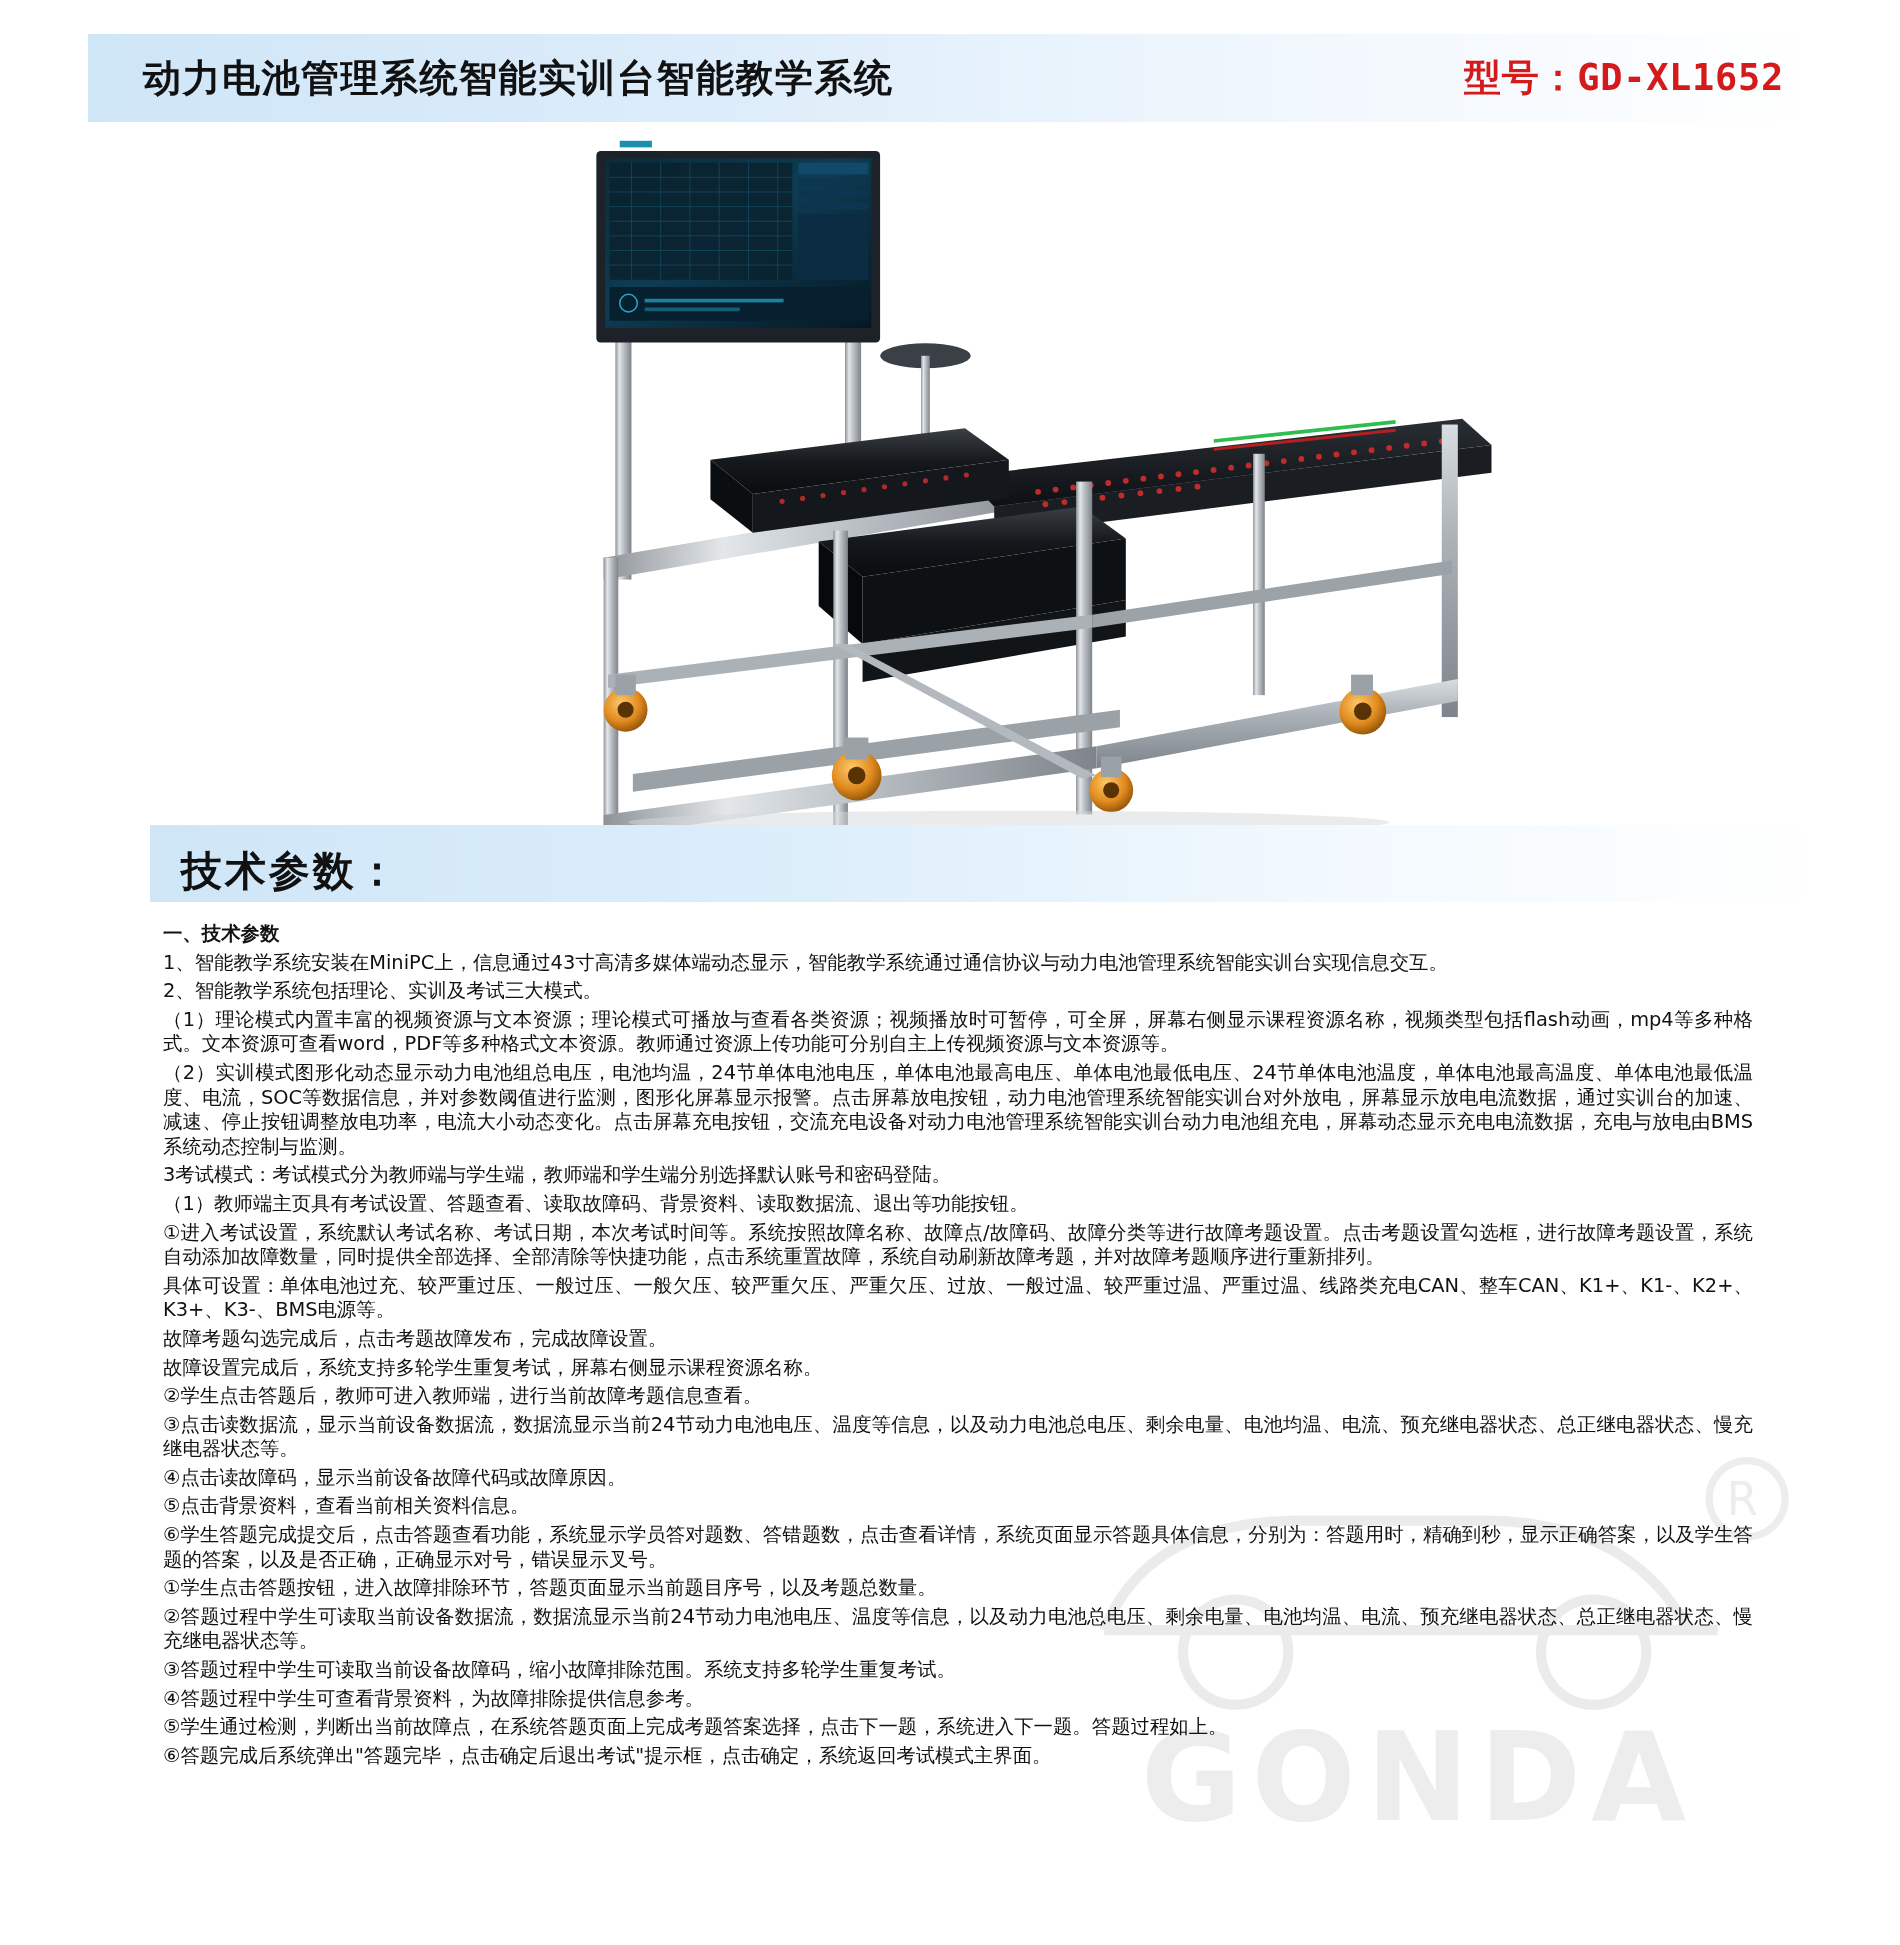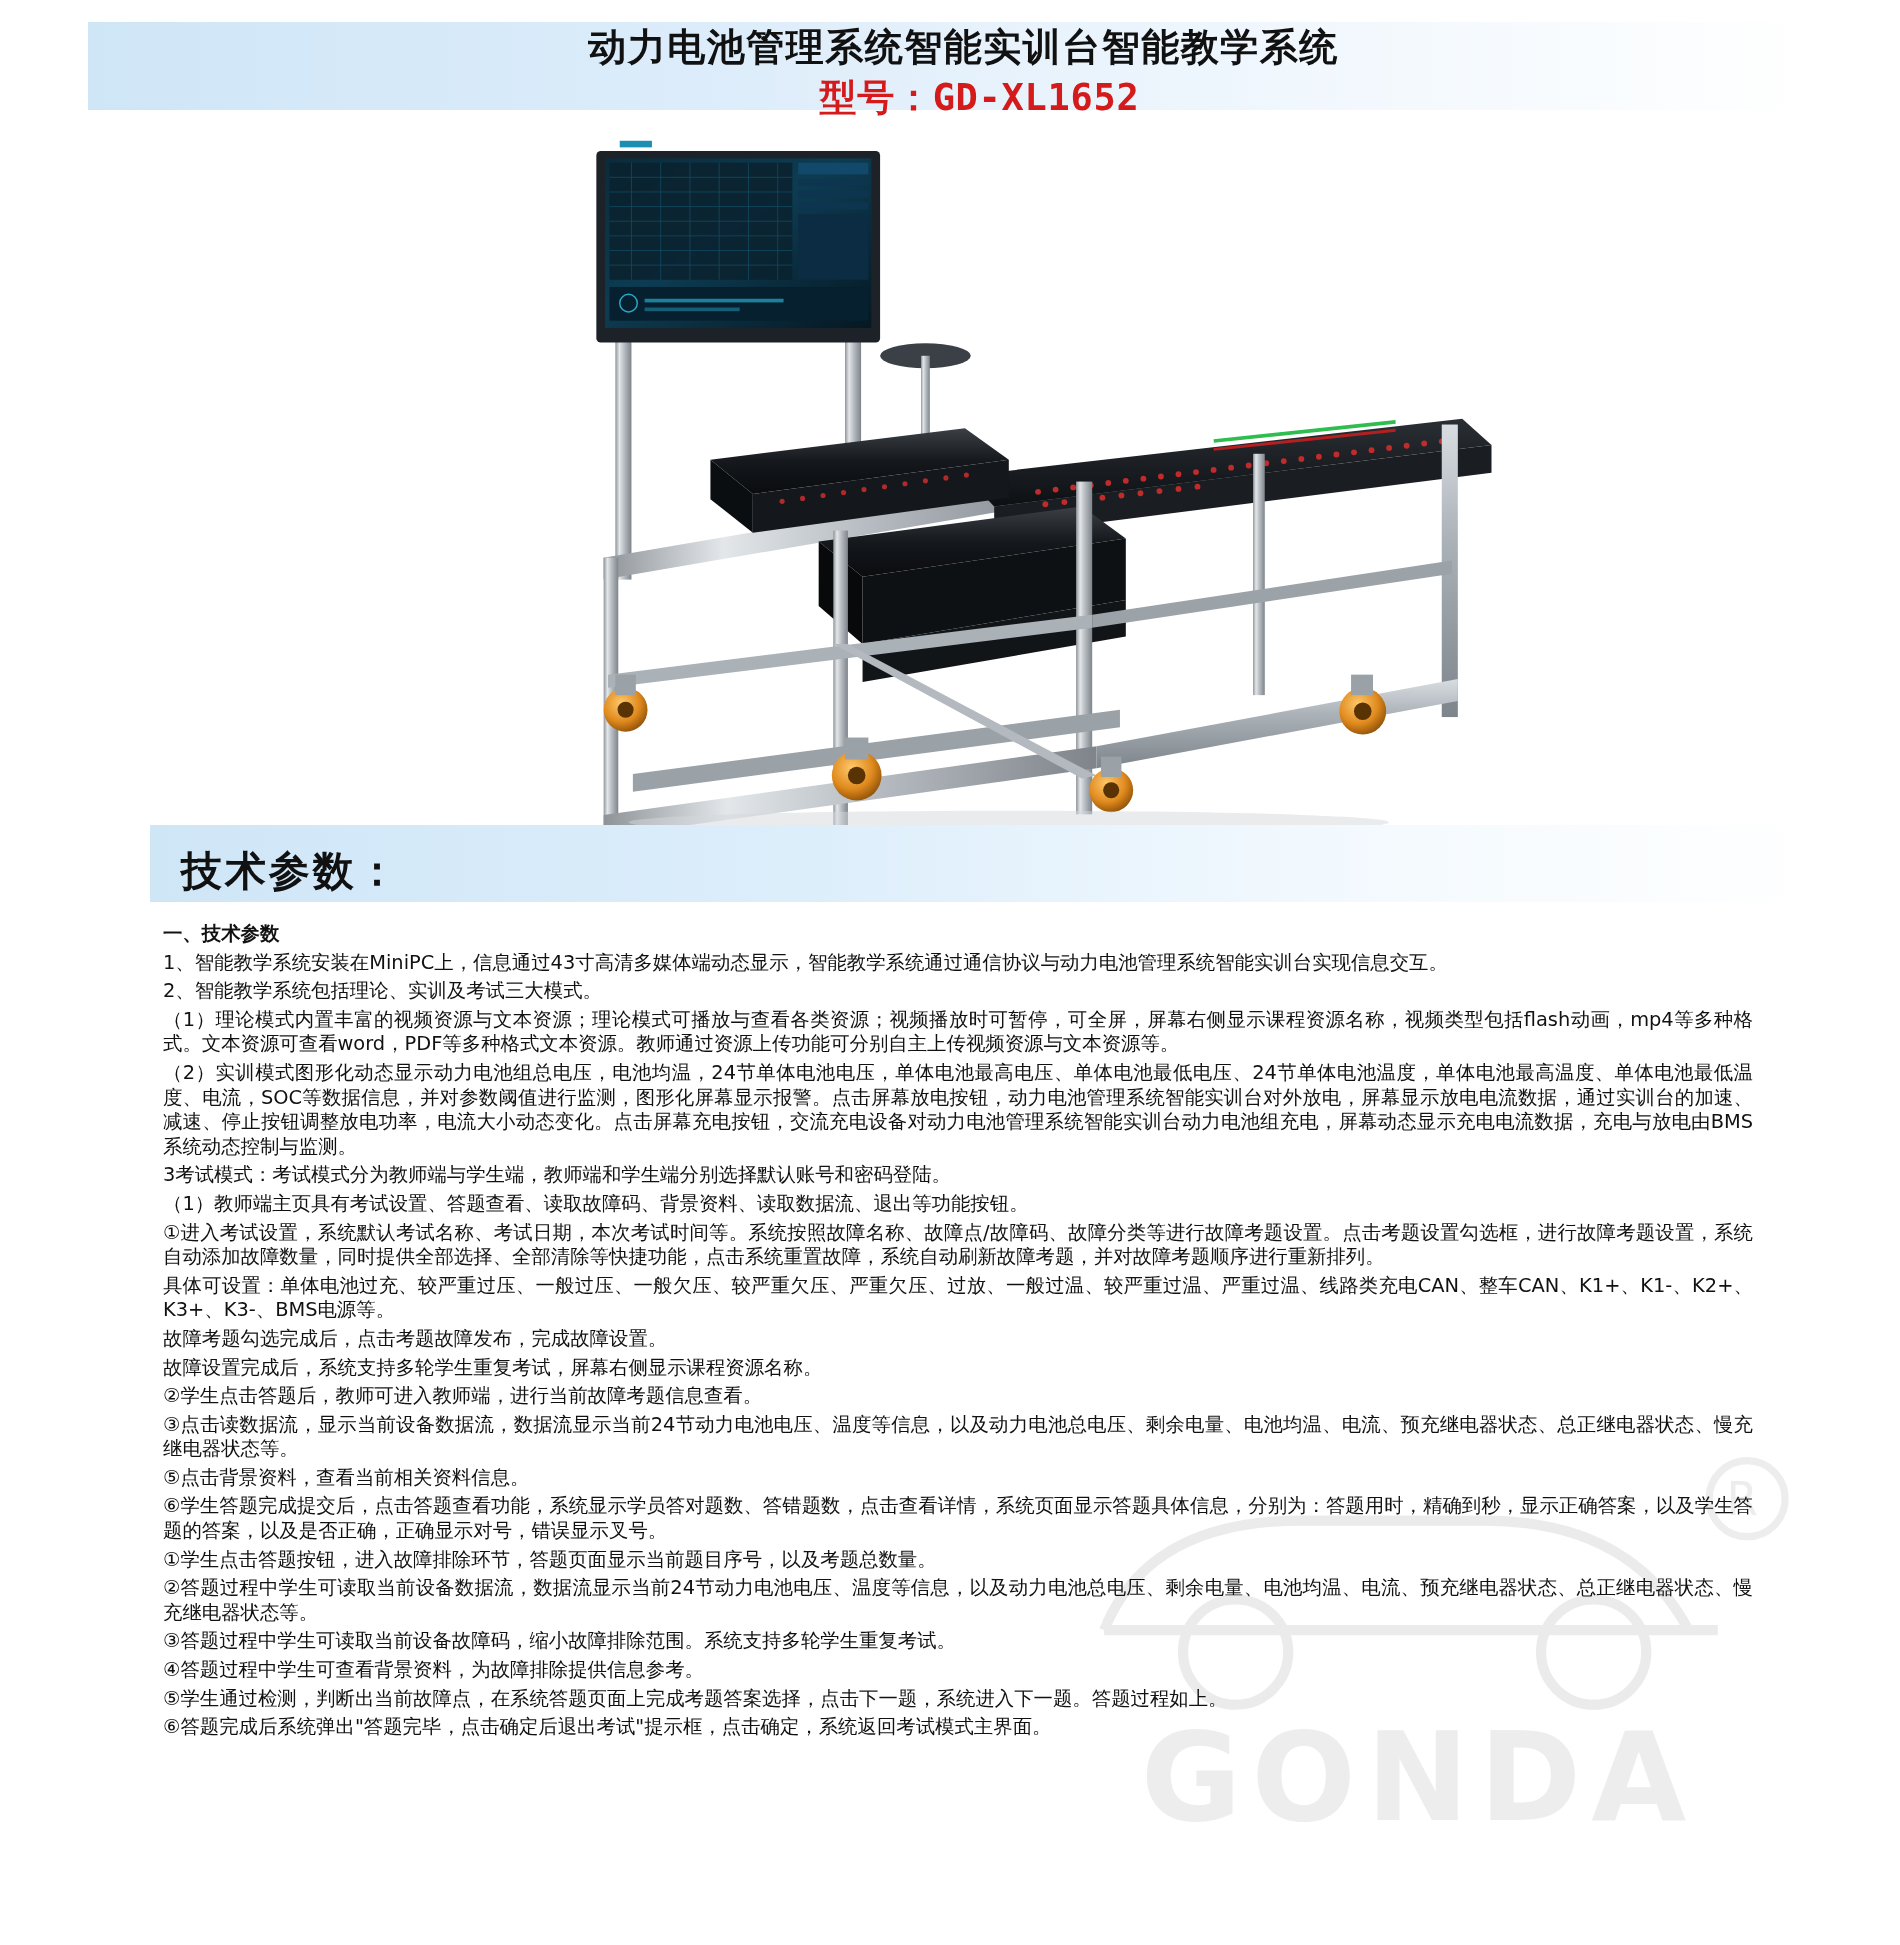"动力电池管理系统智能实训台智能教学系统" .header-band { flex-direction: column -> none; top: 22px -> 34px }
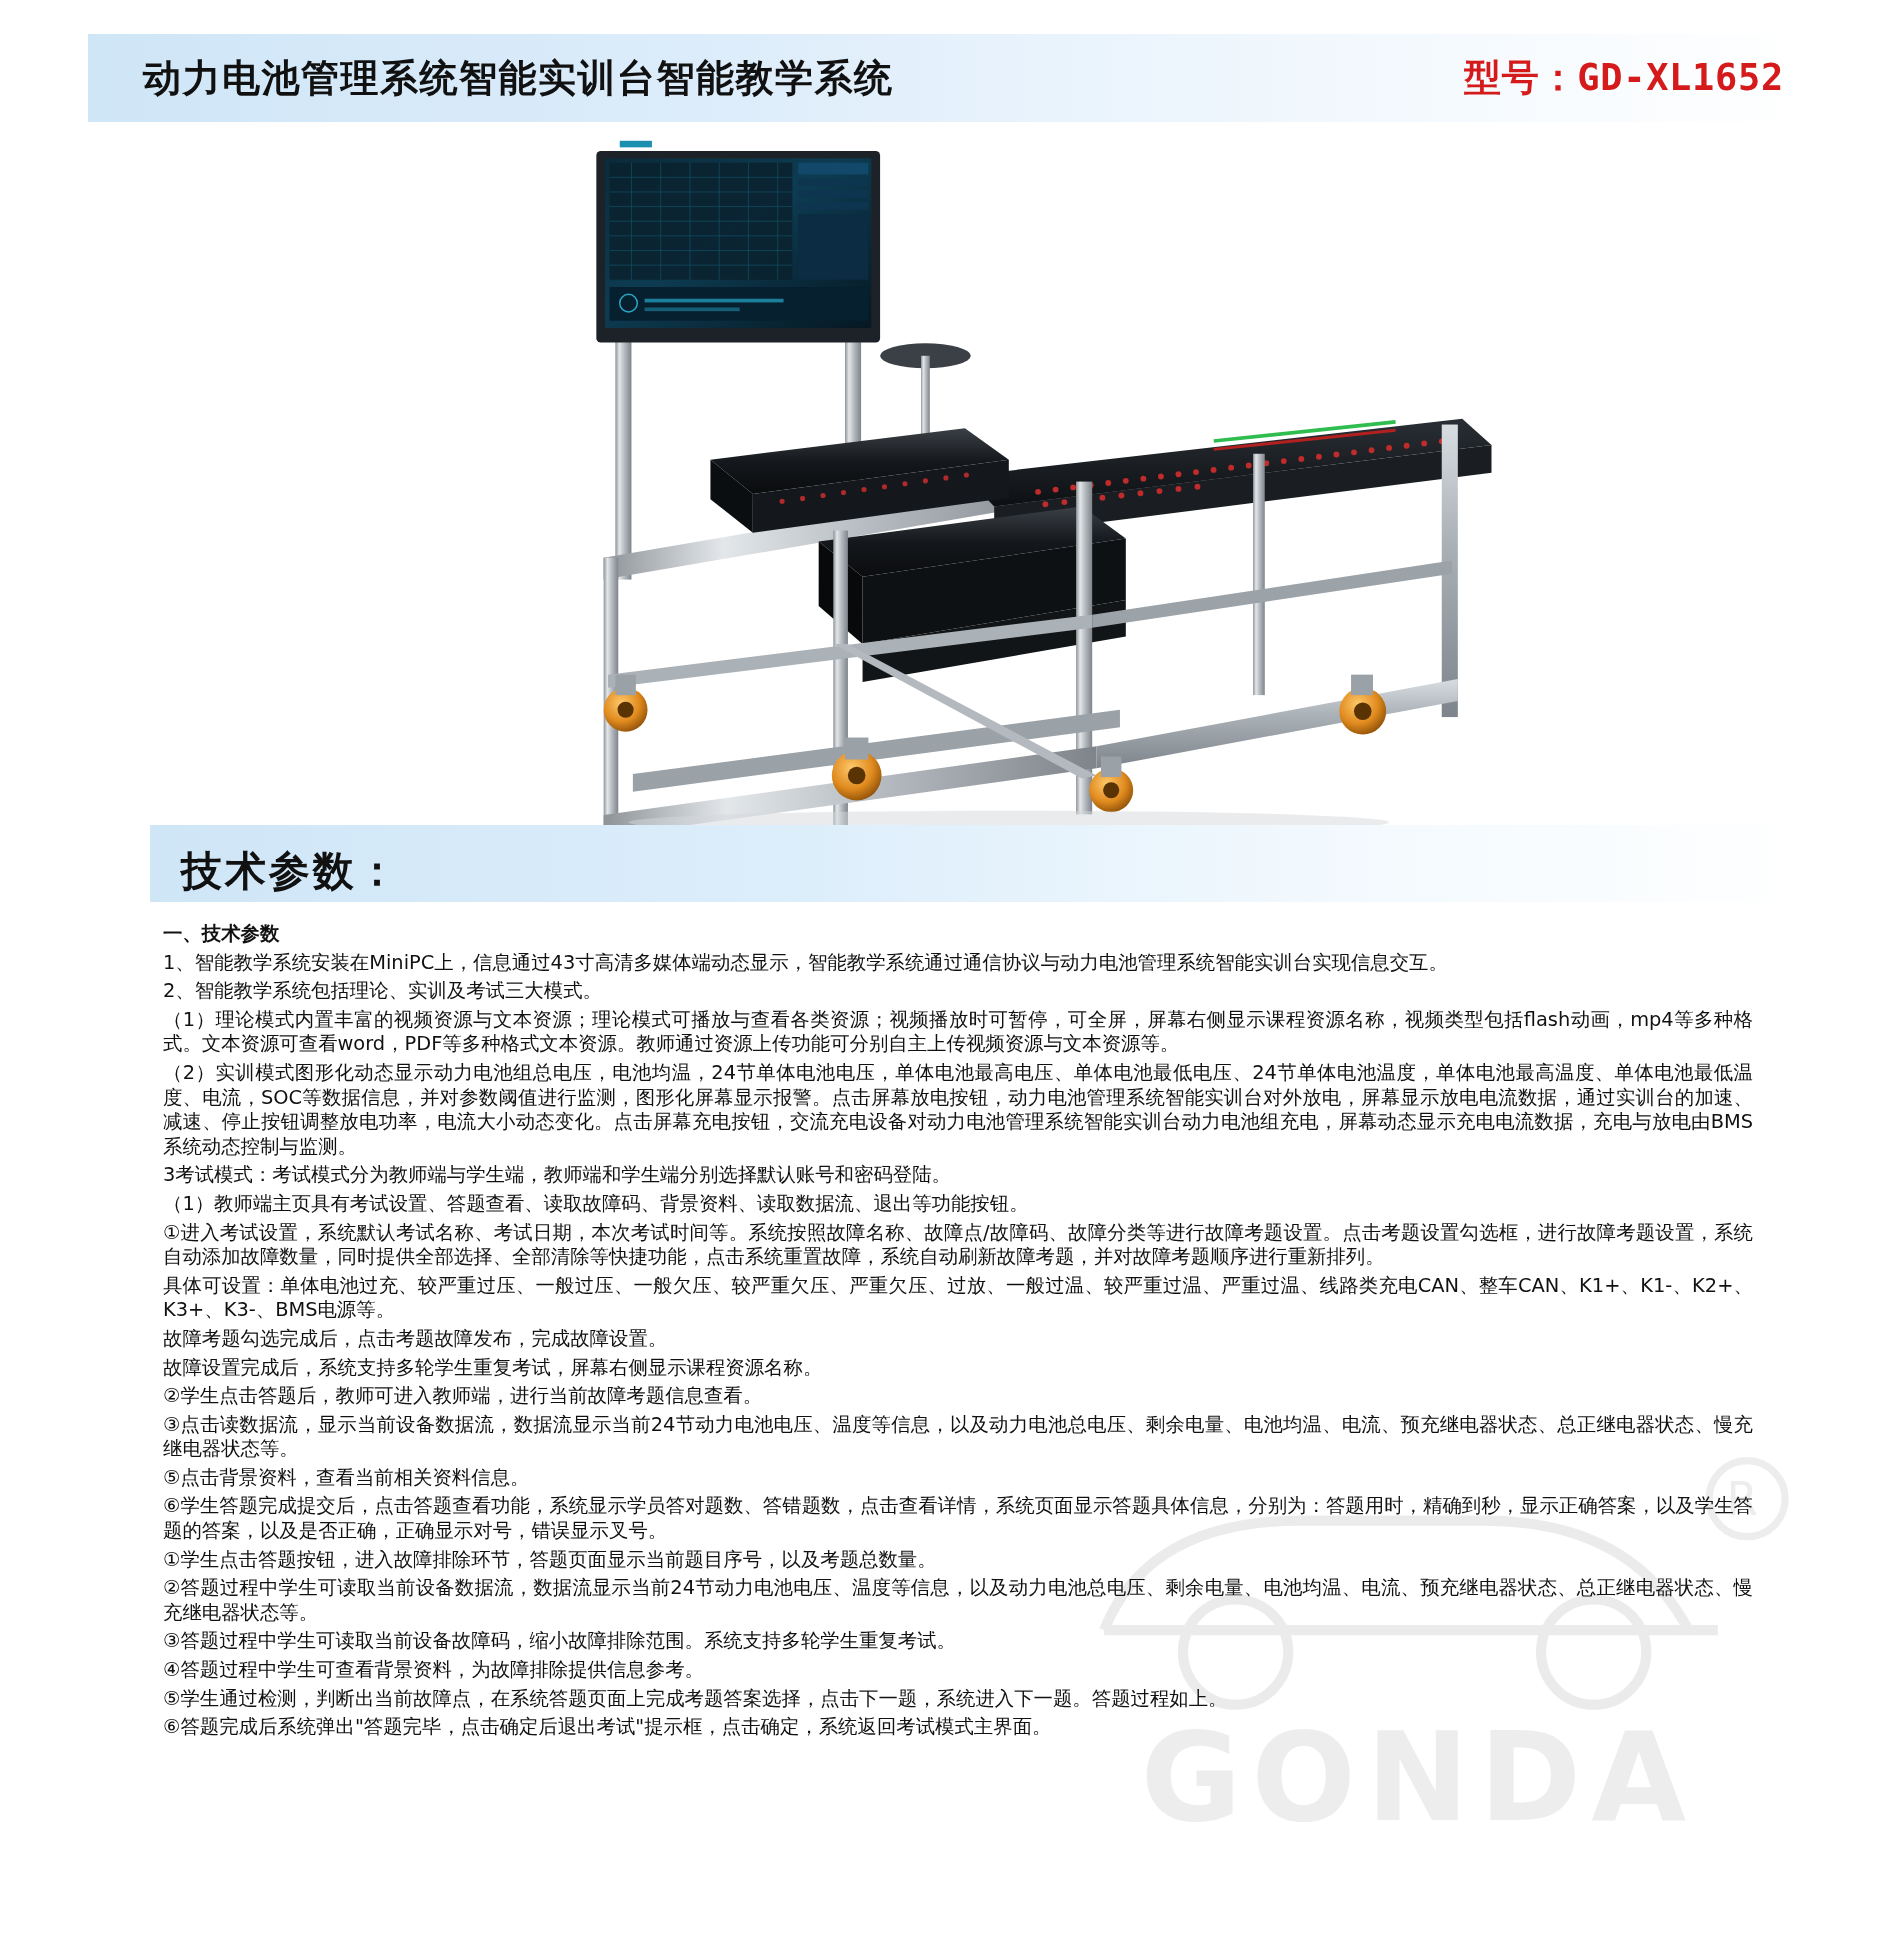"④点击读故障码，显示当前设备故障代码或故障原因。" p { html: none -> <p>④点击读故障码，显示当前设备故障代码或故障原因。</p> }
